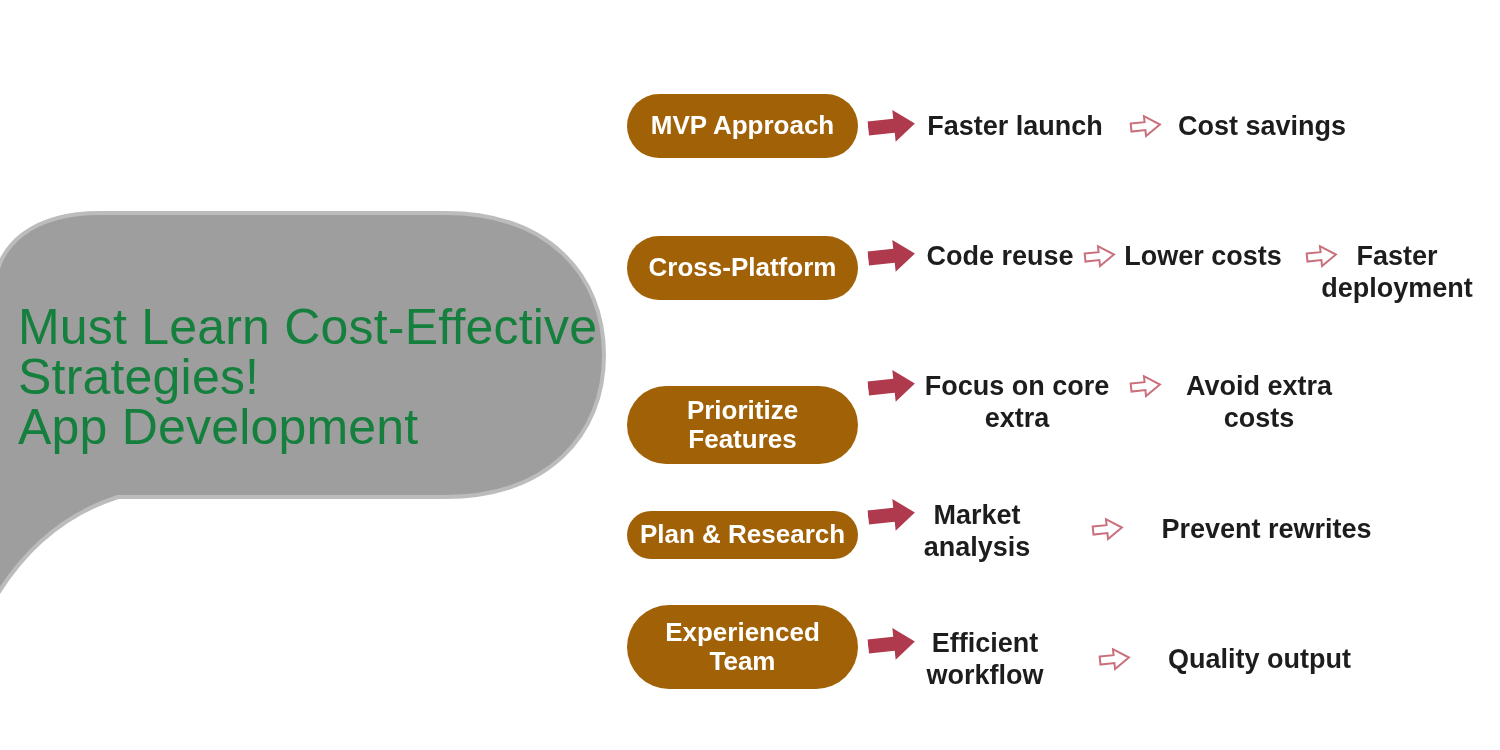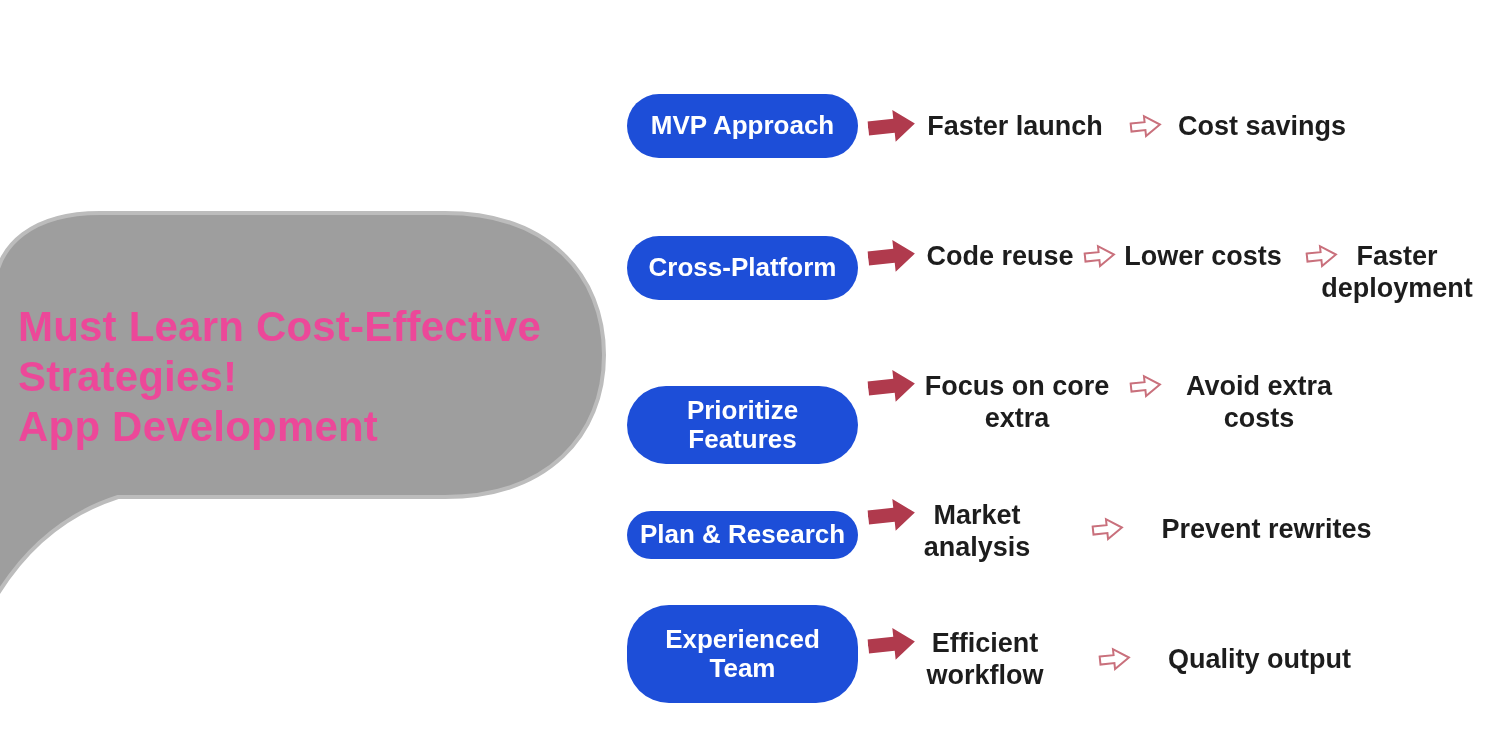"MVP Approach" .pill { background: #1d4ed8 -> #a16207 }
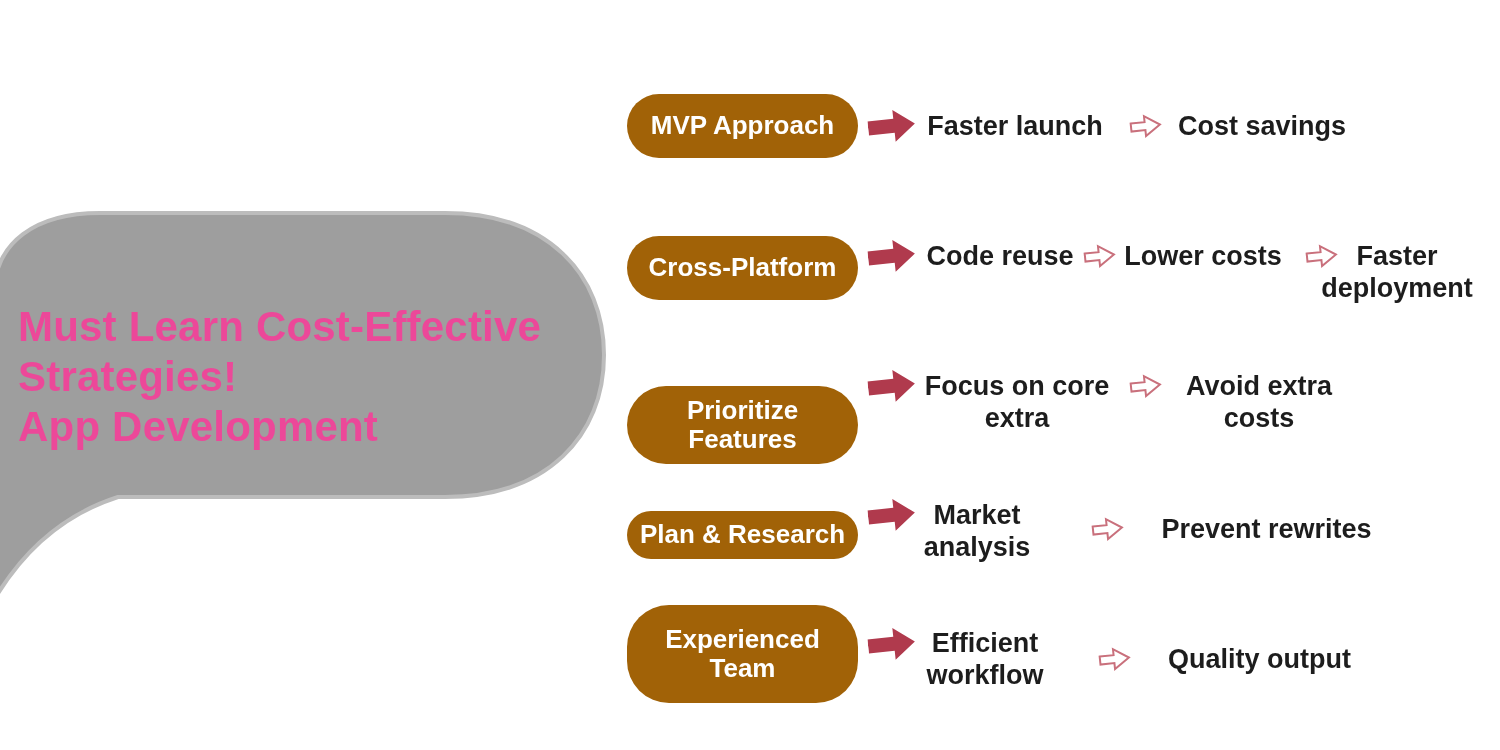"Must Learn Cost-Effective" .headline { color: #ec4899 -> #15803d; font-size: 42px -> 50px; font-weight: 700 -> 400 }
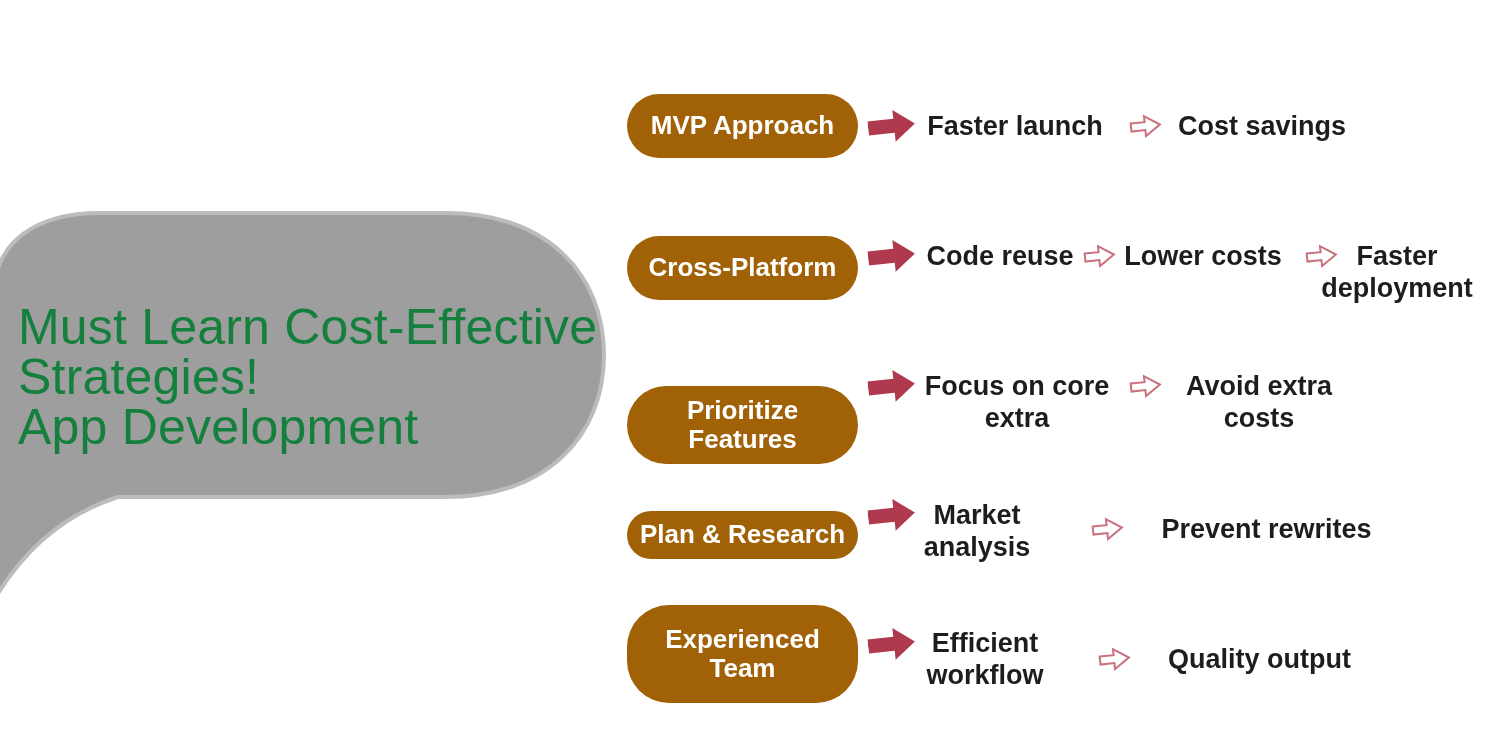"Experienced Team" .pill-5 { height: 98px -> 84px }
